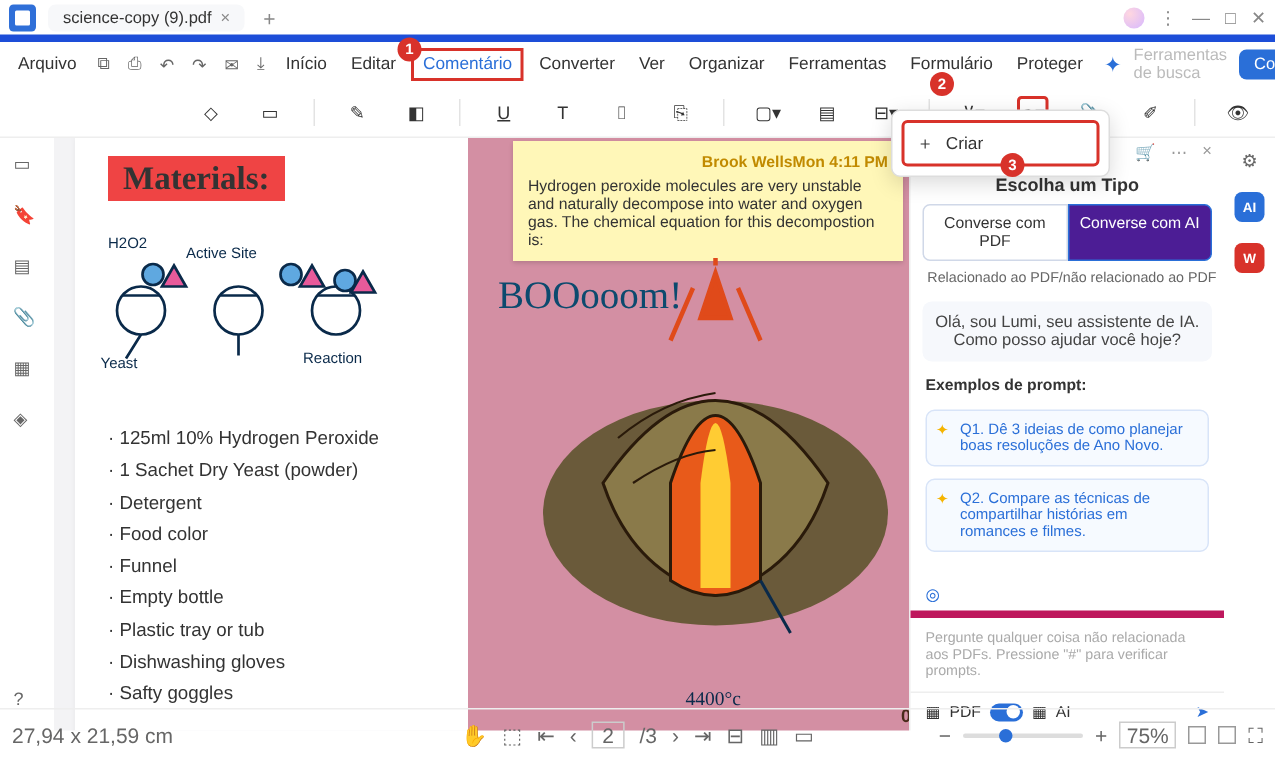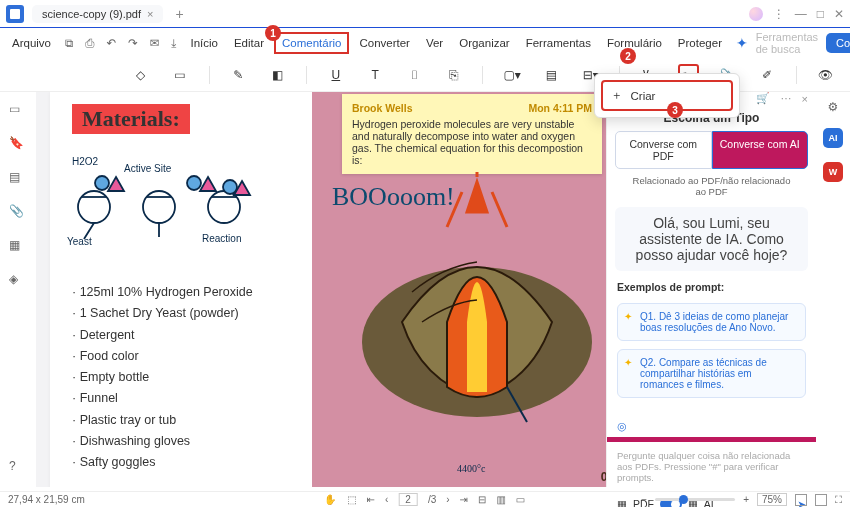"science-copy (9).pdf" .titlebar { border-bottom: 1px solid #1d4ed8 -> 5px solid #1d4ed8 }
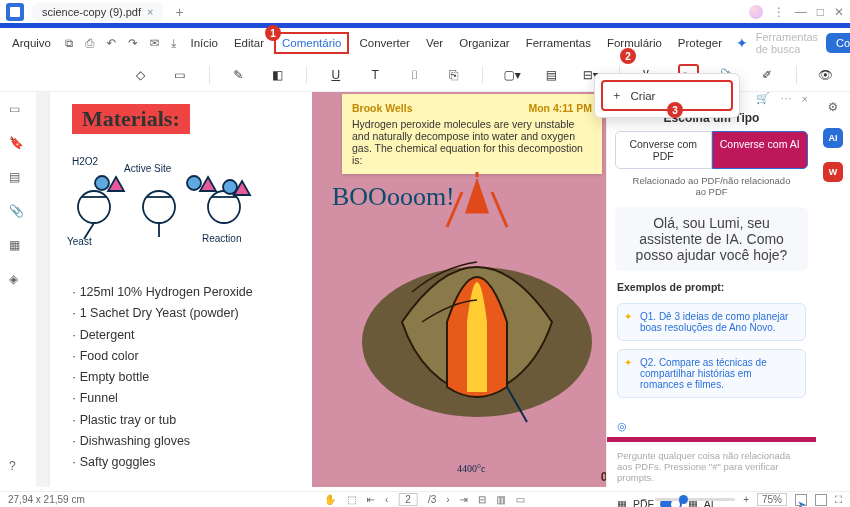"Brook Wells" .note-hdr { justify-content: space-between -> flex-end }
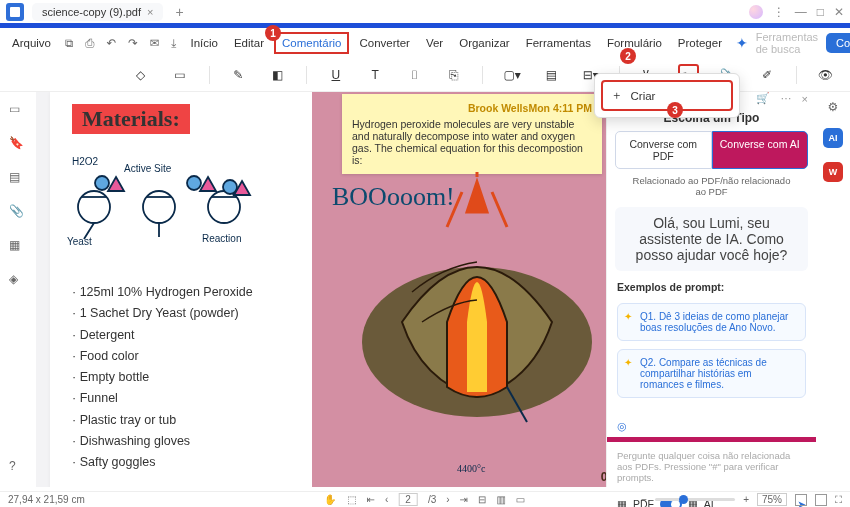"Converse com AI" .type-tab.b { background: #be185d -> #4c1d95 }
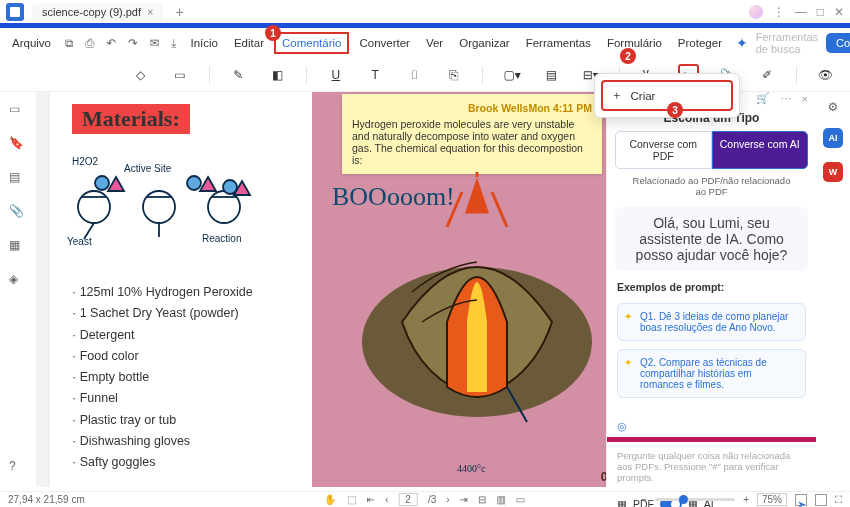"Relacionado ao PDF/não relacionado ao" .subline { padding: 6px 22px -> 6px 5px; text-align: center -> right }
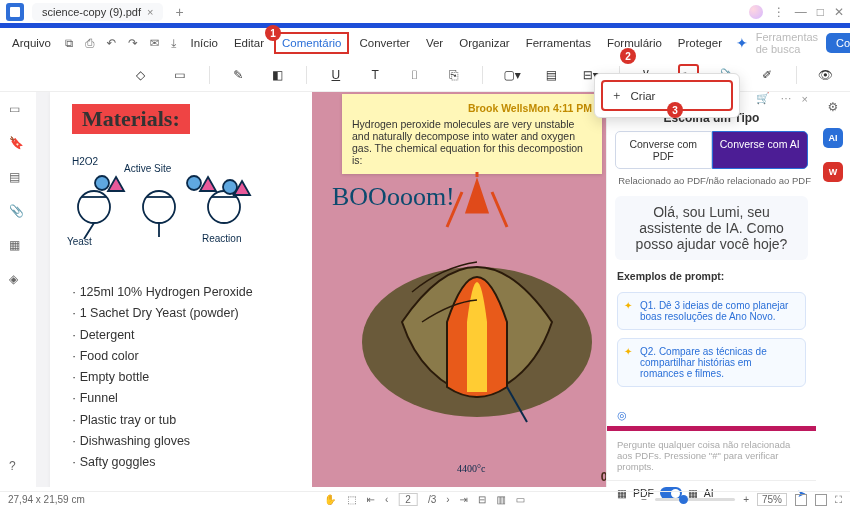"Olá, sou Lumi, seu assistente" .greet { font-size: 14px -> 11px }
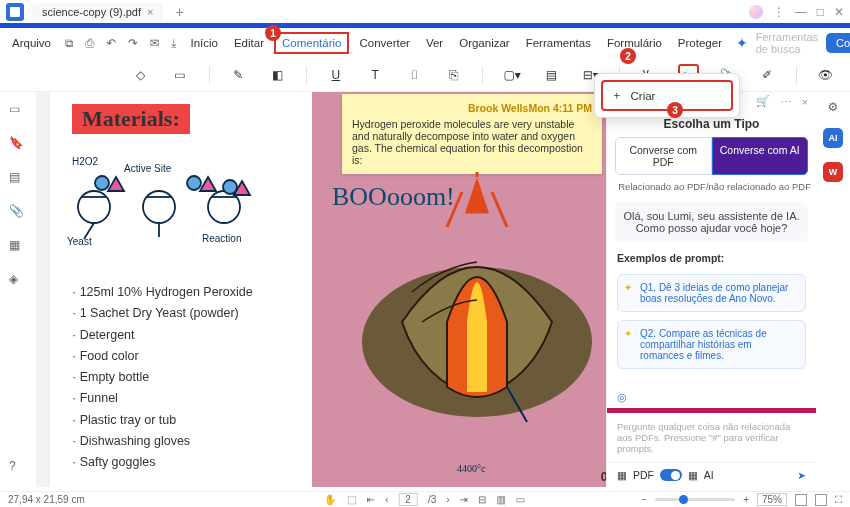"Empty bottle" div { order: before "Funnel" -> after "Funnel" }
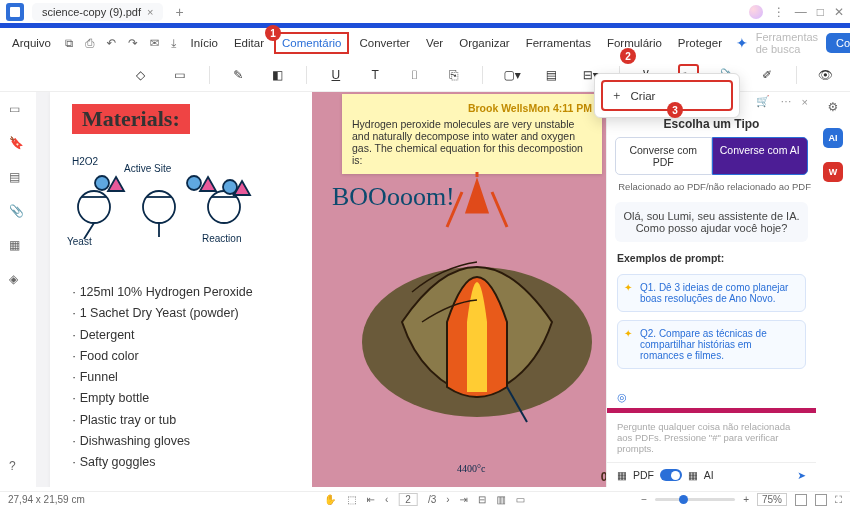"4400°c" .temp { font-size: 10px -> 13px }
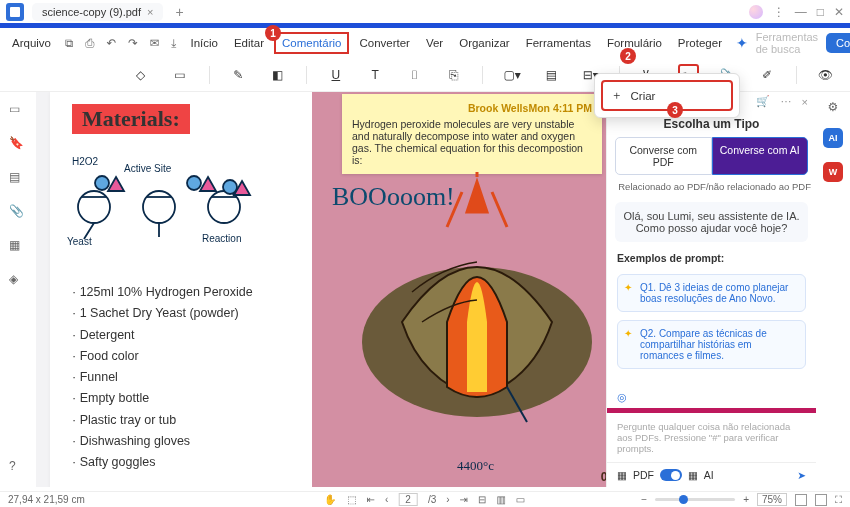"27,94 x 21,59 cm" .status { font-size: 10px -> 14px; height: 16px -> 35px }
